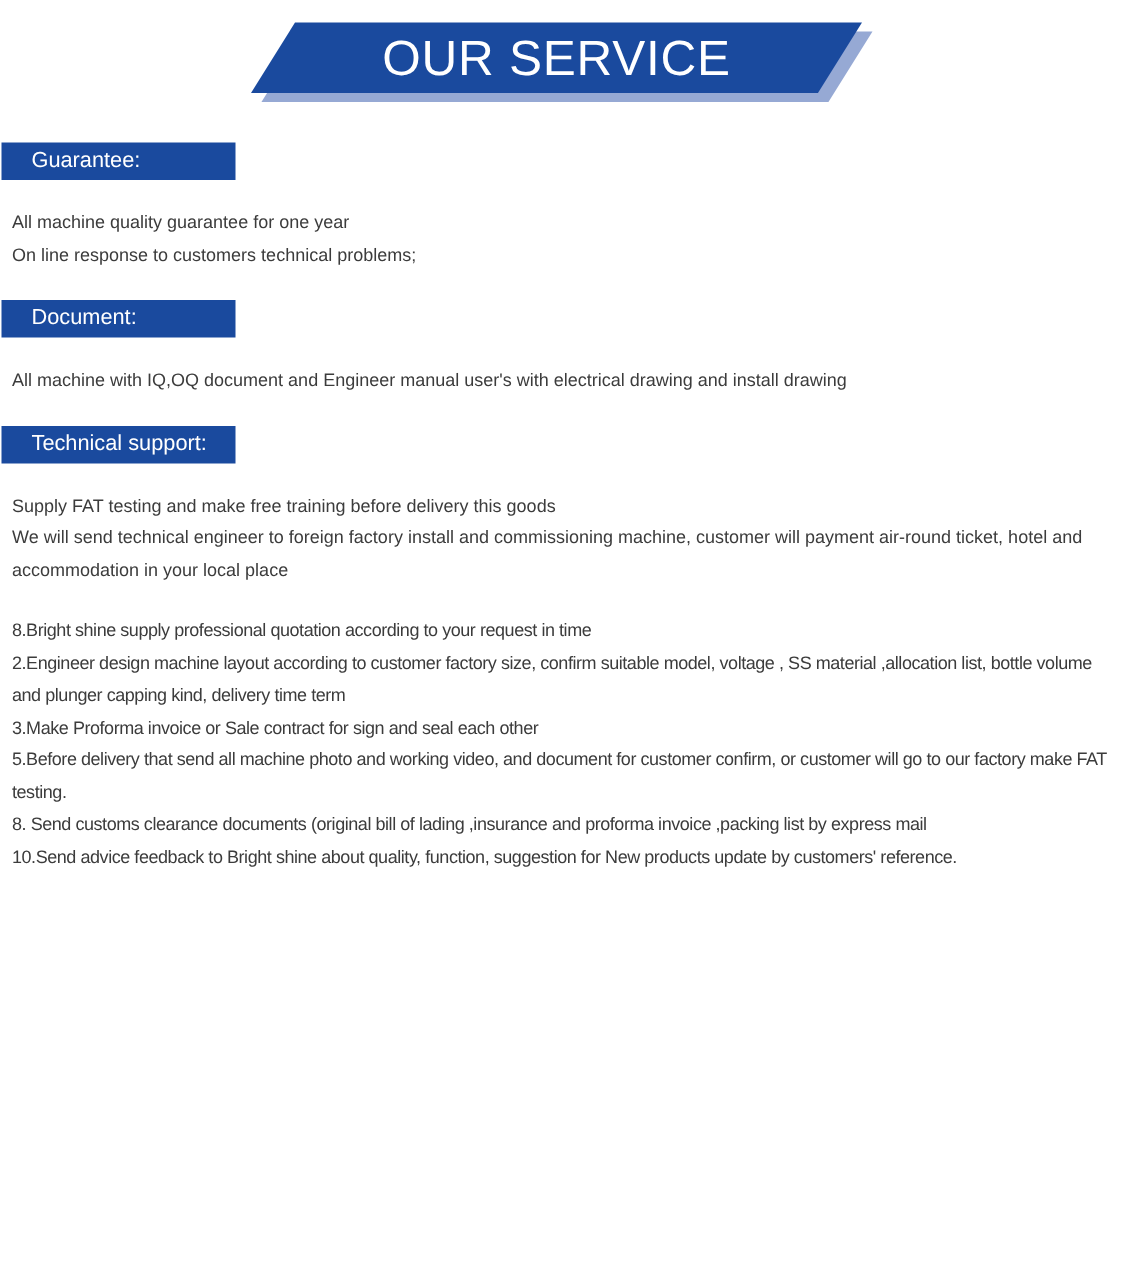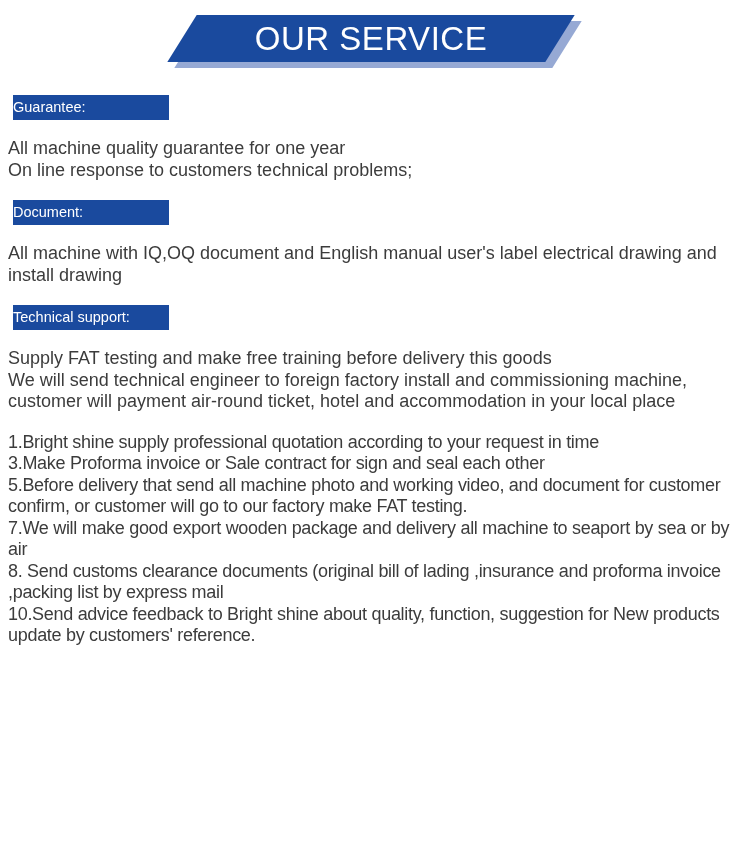"Guarantee:" .sec-bar { margin-left: 13px -> 1px; padding-left: 0 -> 20px }
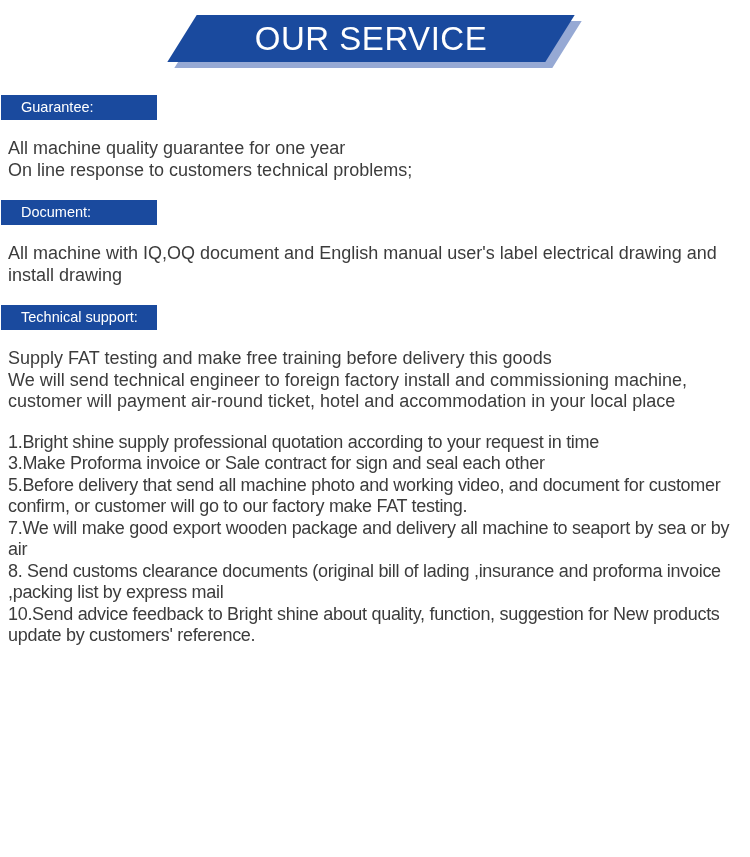"All machine quality guarantee for" .sec-body { font-size: 18px -> 12px }
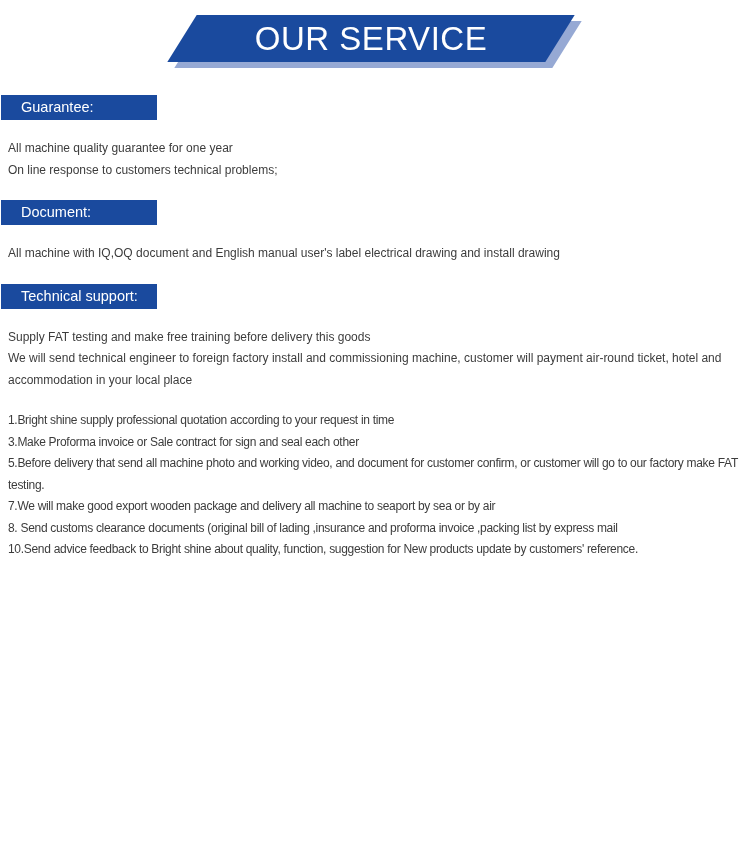"All machine with IQ,OQ document" p { text: English manual user's label -> Engineer manual user's with }
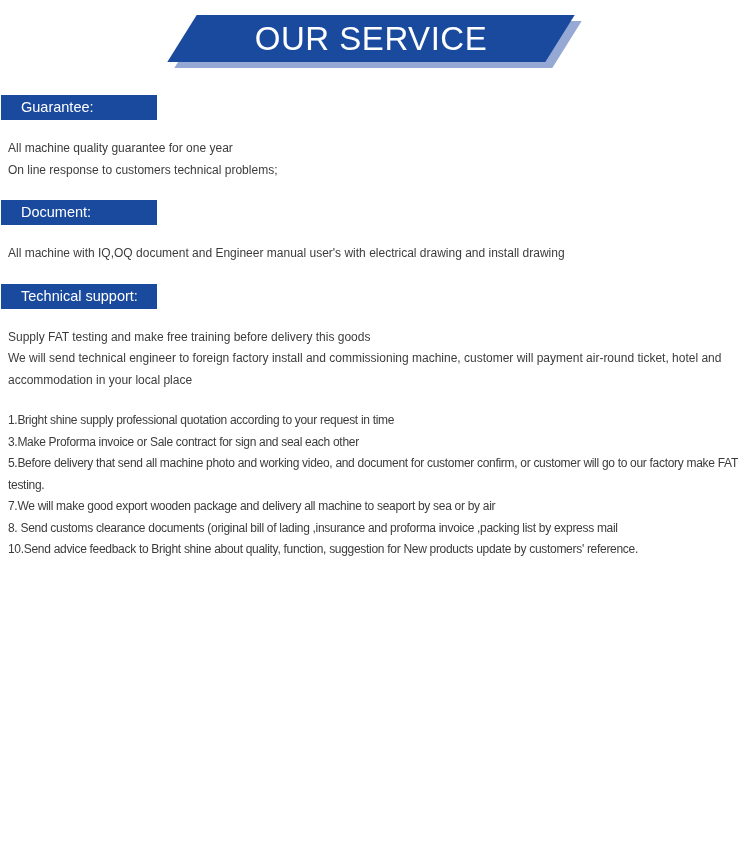"1.Bright shine supply professional" p { text: 1.Bright -> 8.Bright }
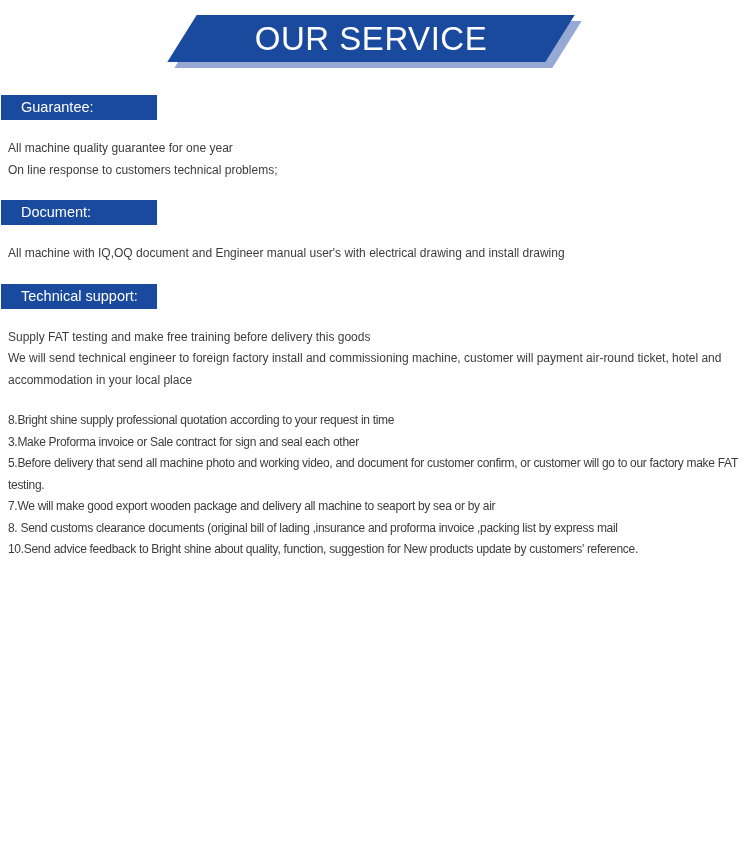"2.Engineer design machine layout" p { html: none -> <p>2.Engineer design machine layout according to customer factory size, confirm suitable model, voltage , SS material ,allocation list, bottle volume and plunger capping kind, delivery time term</p> }
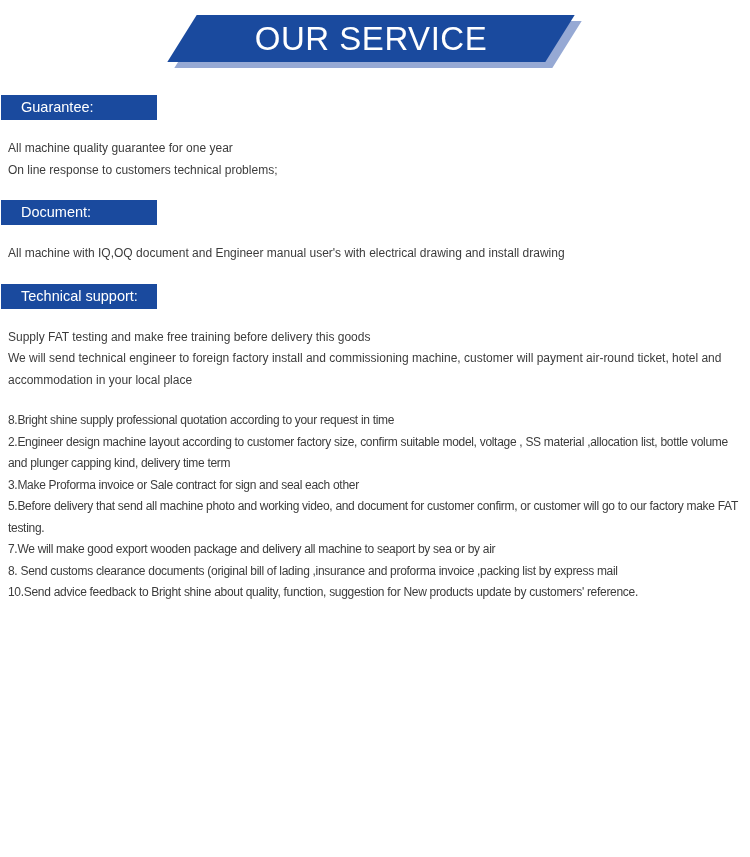"7.We will make good export" p { html: <p>7.We will make good export wooden package and delivery all machine to seaport by sea or by air</p> -> none }
